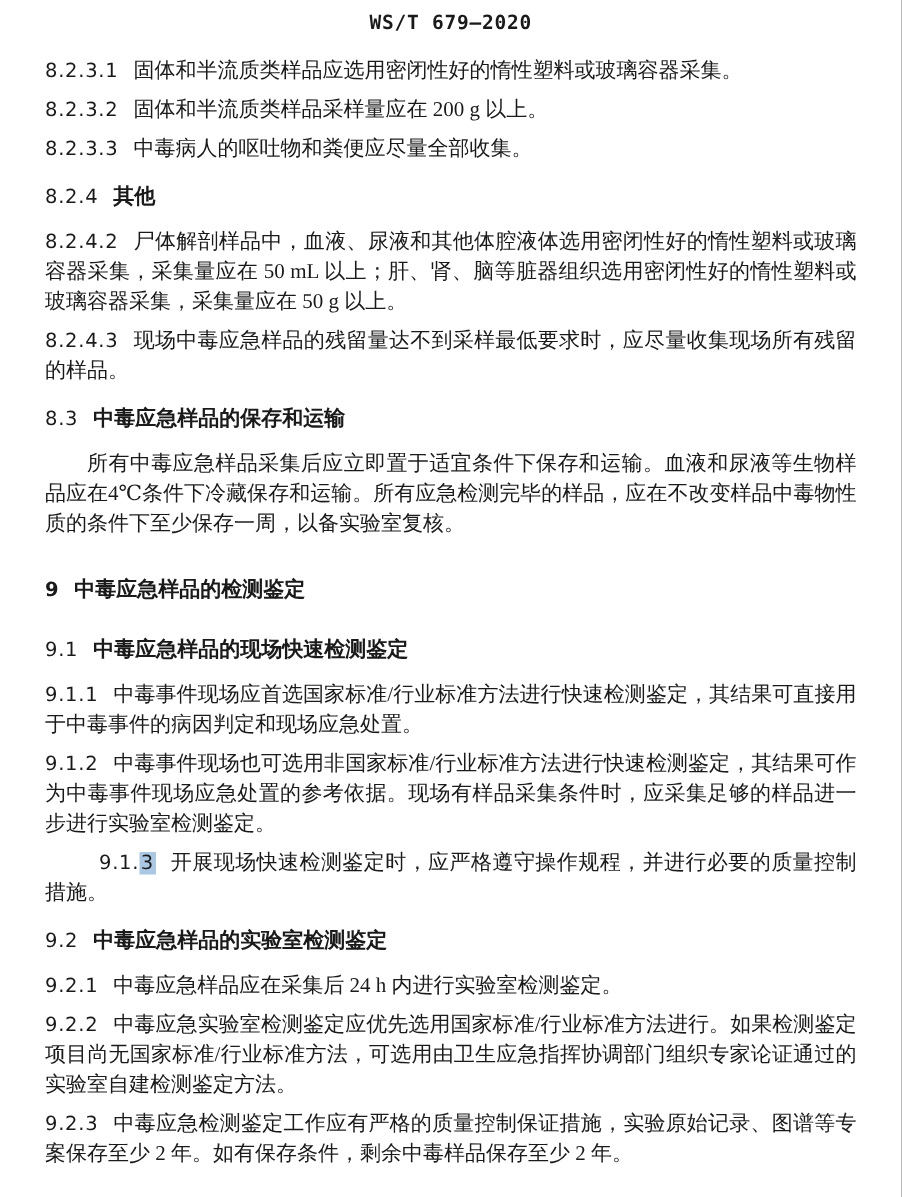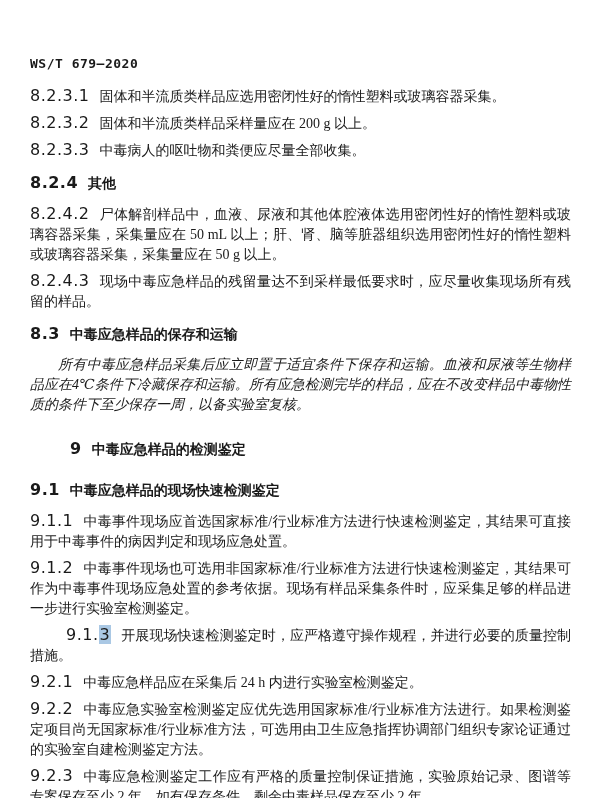"WS/T 679—2020" .header { margin-top: 48px -> none; text-align: left -> center }
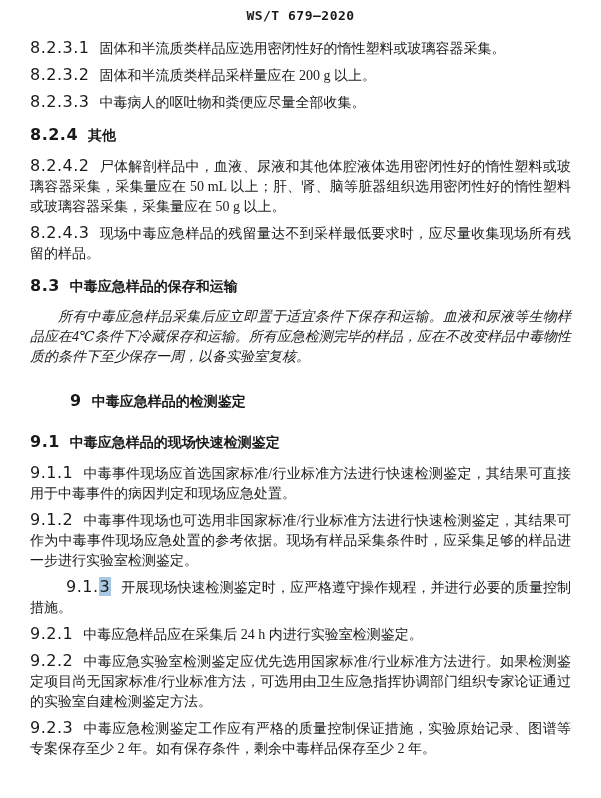"8.2.3.1" .num { font-size: 16px -> 13px }
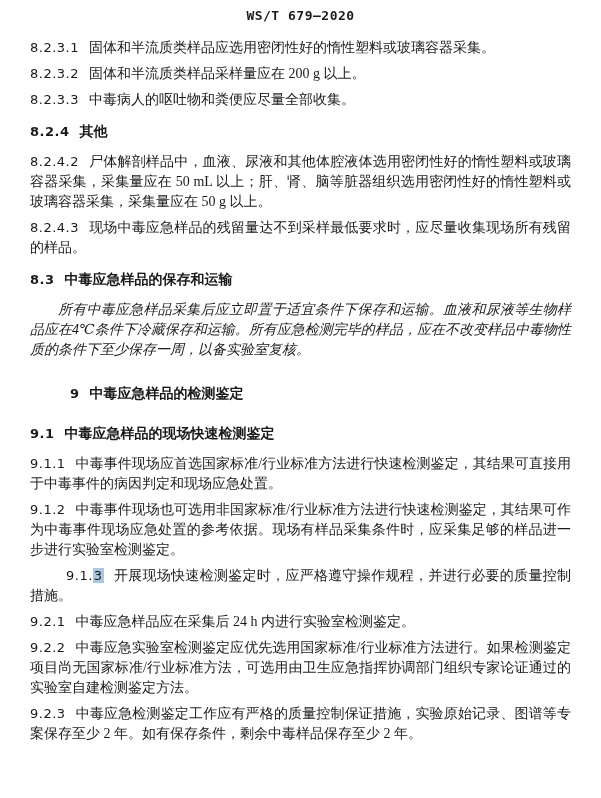"8.2.4" .heading .num { font-weight: bold -> normal }
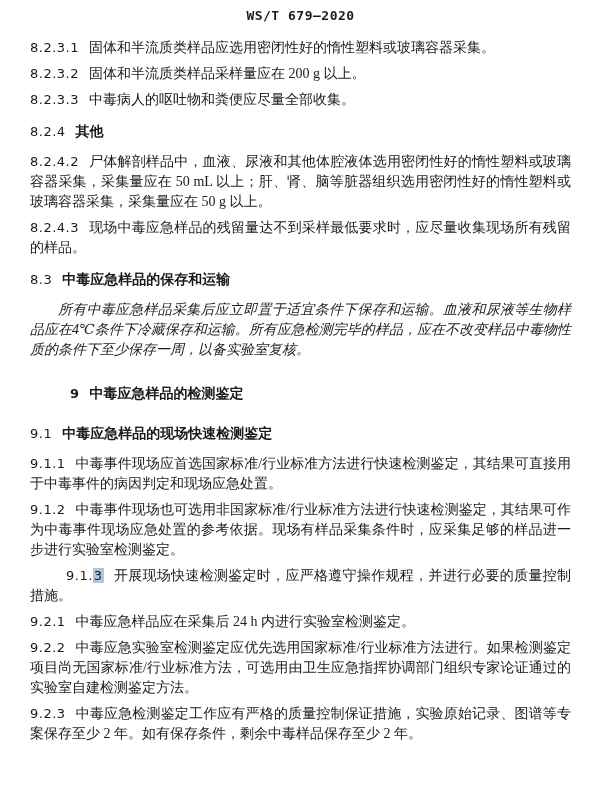"所有中毒应急样品采集后应立即置于适宜条件下保存和运输。血液和尿液等生物样品应在4" .para { font-style: italic -> none }
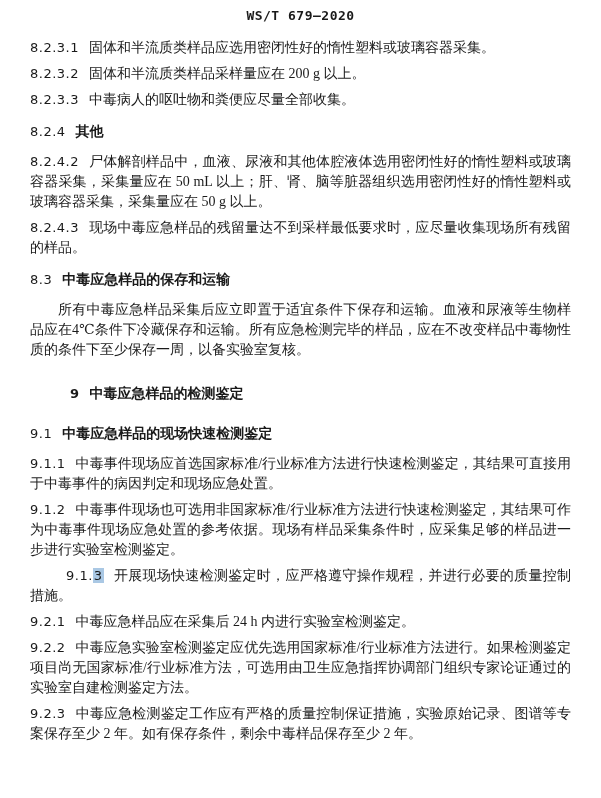"9 中毒应急样品的检测鉴定" .chapter { margin-left: 40px -> none }
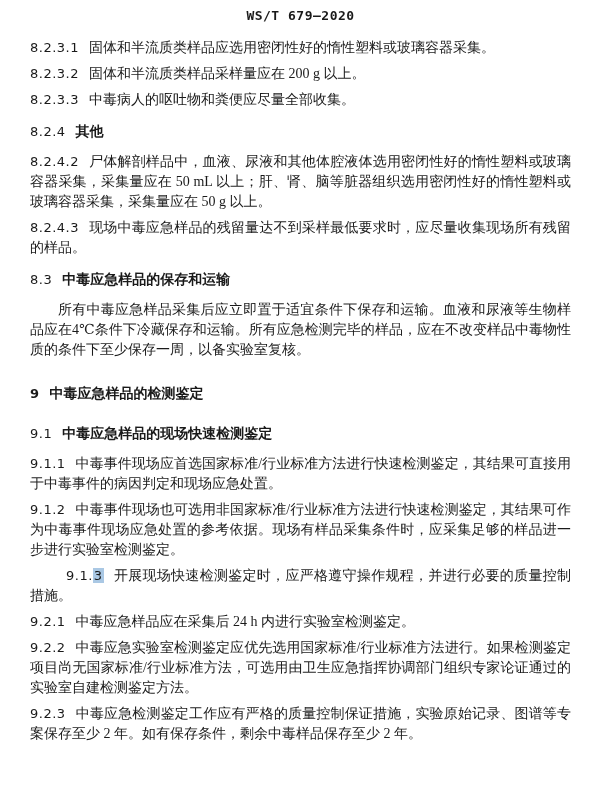"9.2 中毒应急样品的实验室检测鉴定" div.block { html: none -> <div> <span>9.2</span><span>中毒应急样品的实验室检测鉴定</span> </div> }
